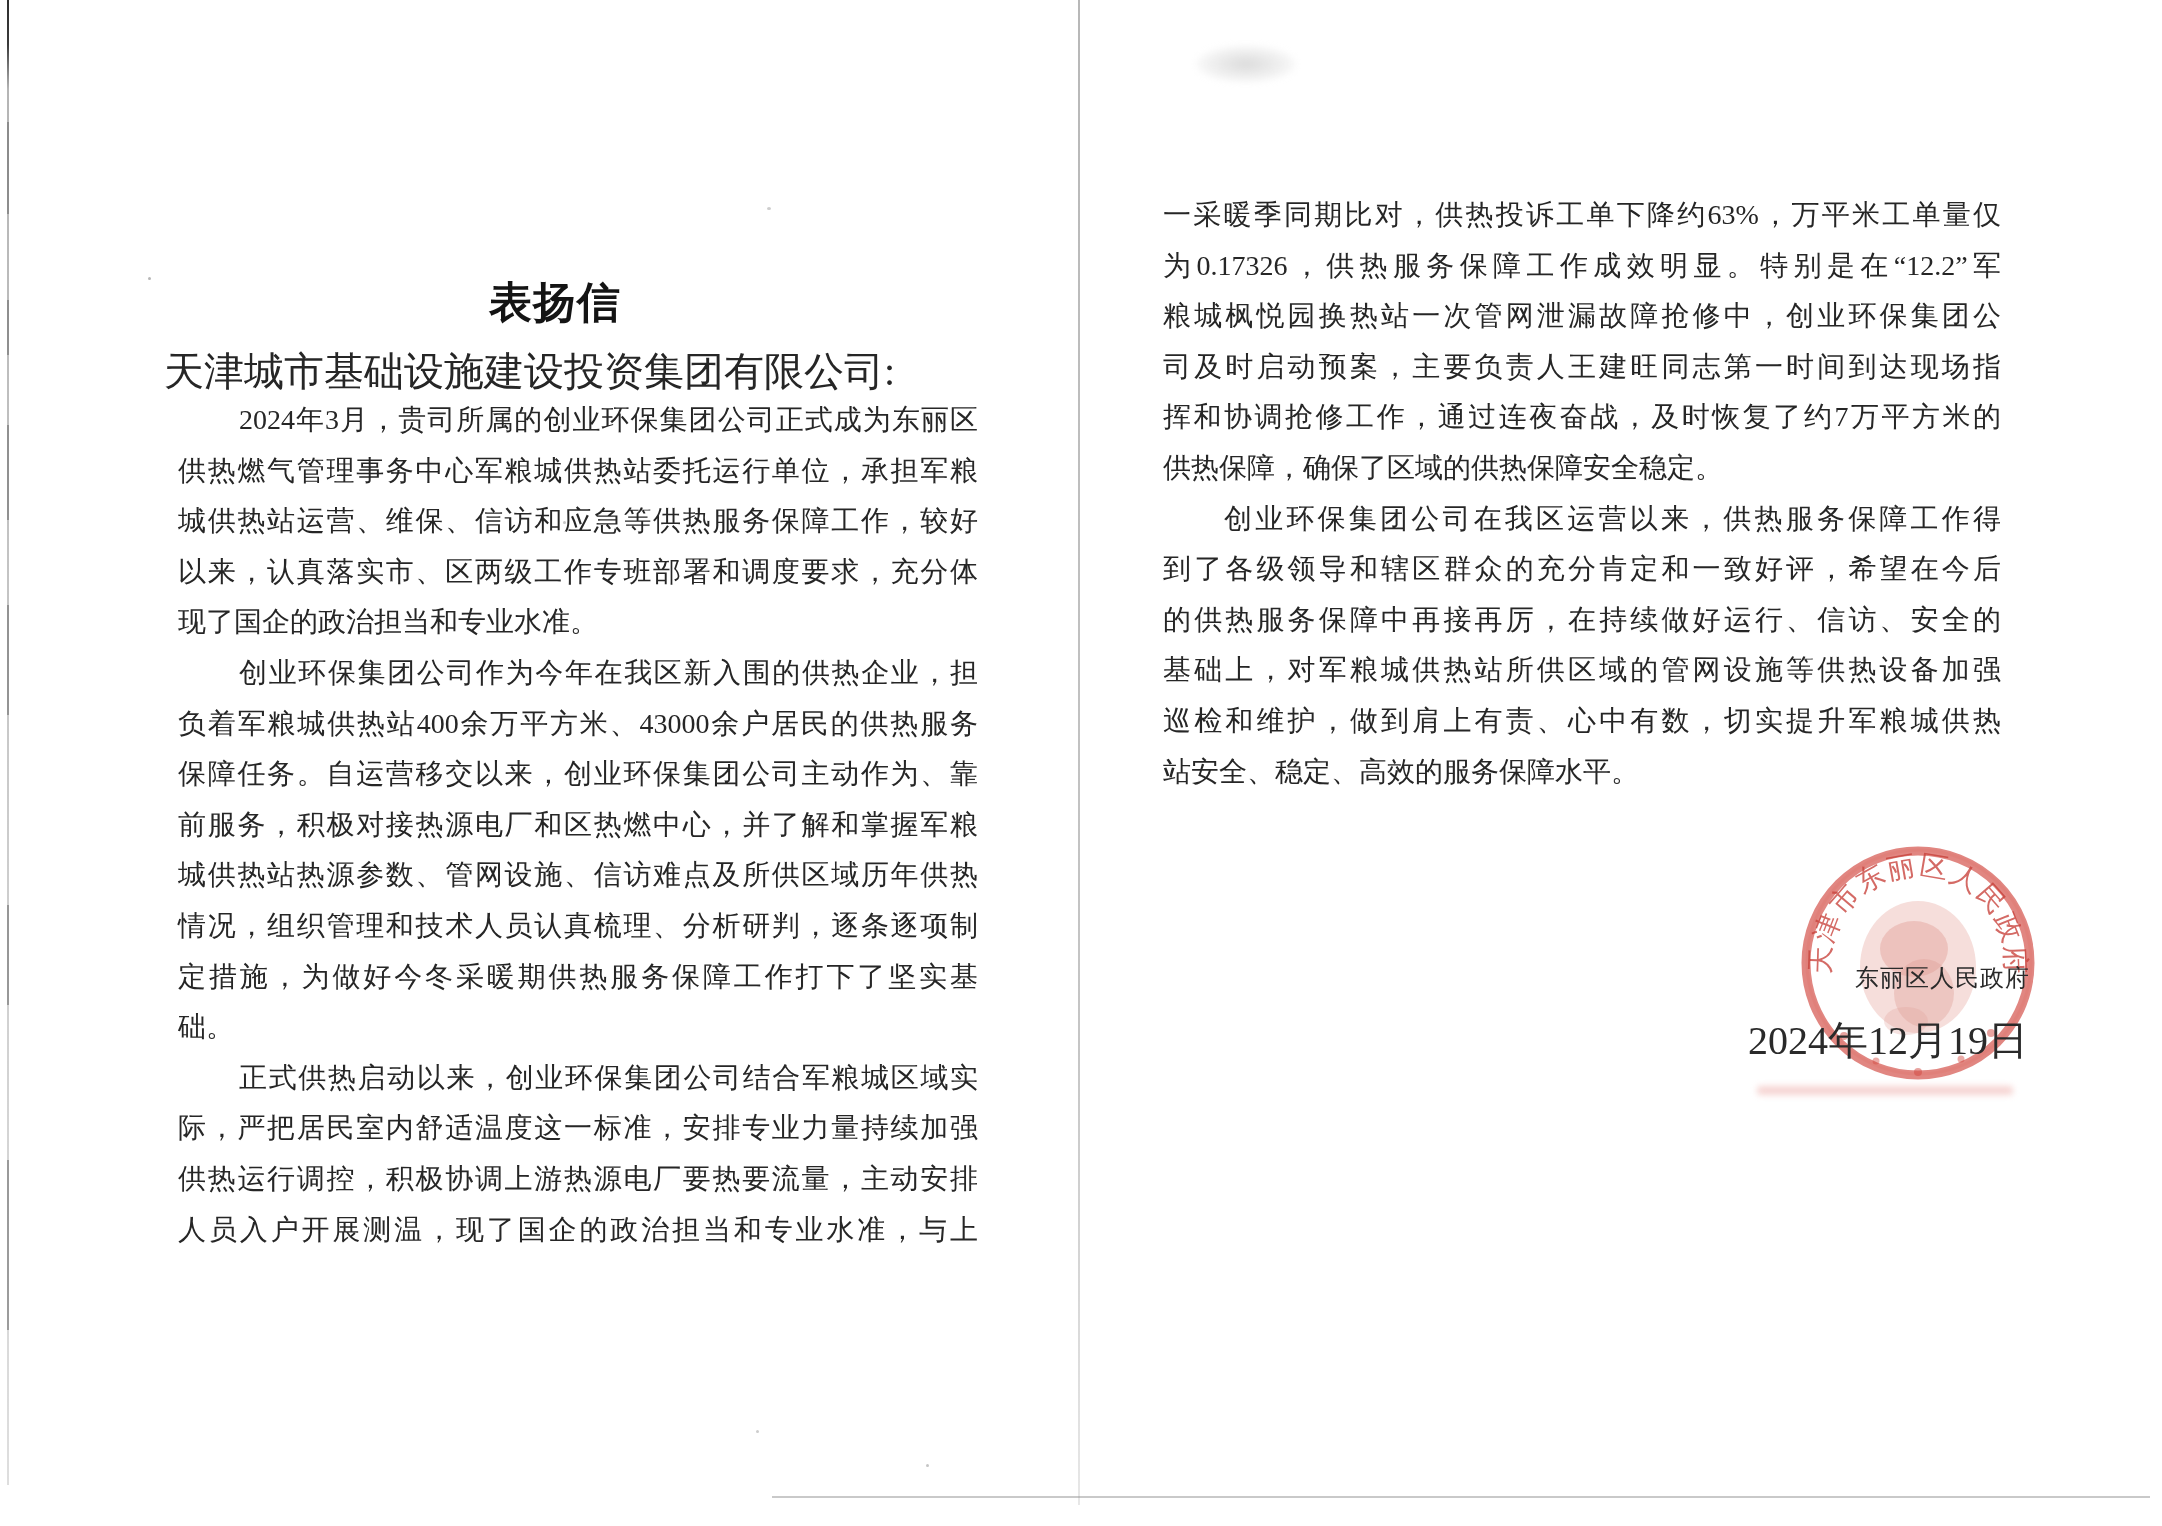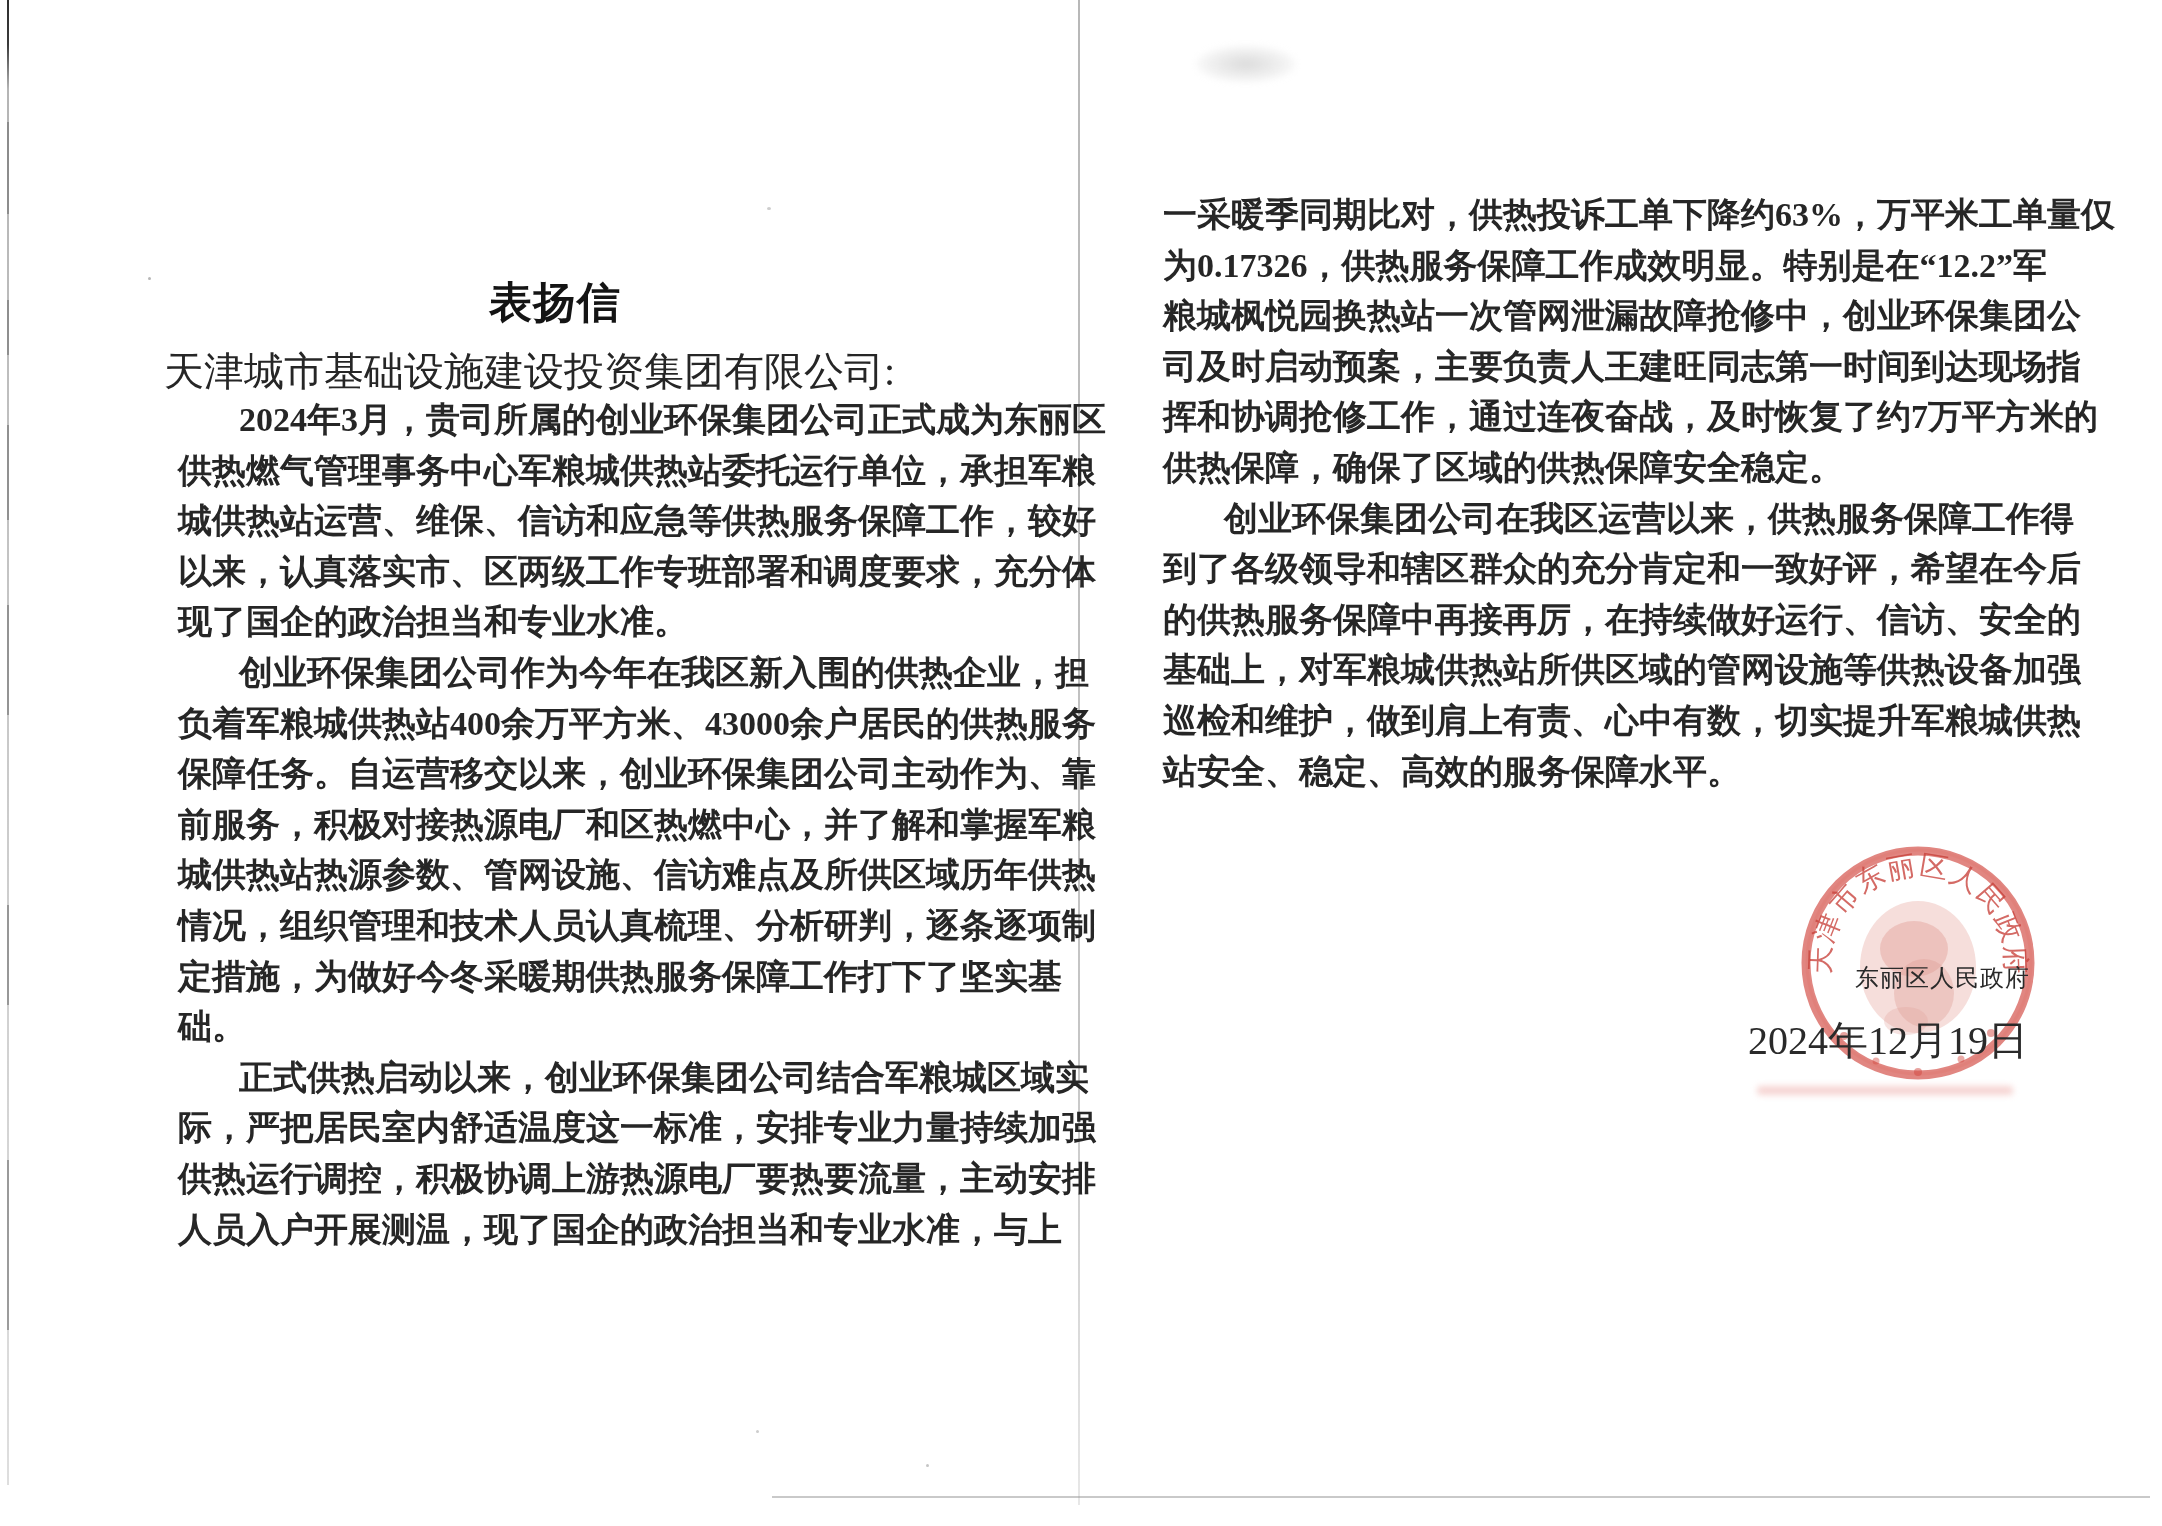"一采暖季同期比对，供热投诉工单下降约63%，万平米工单量仅" .line { font-size: 34px -> 28px; font-weight: bold -> none }
